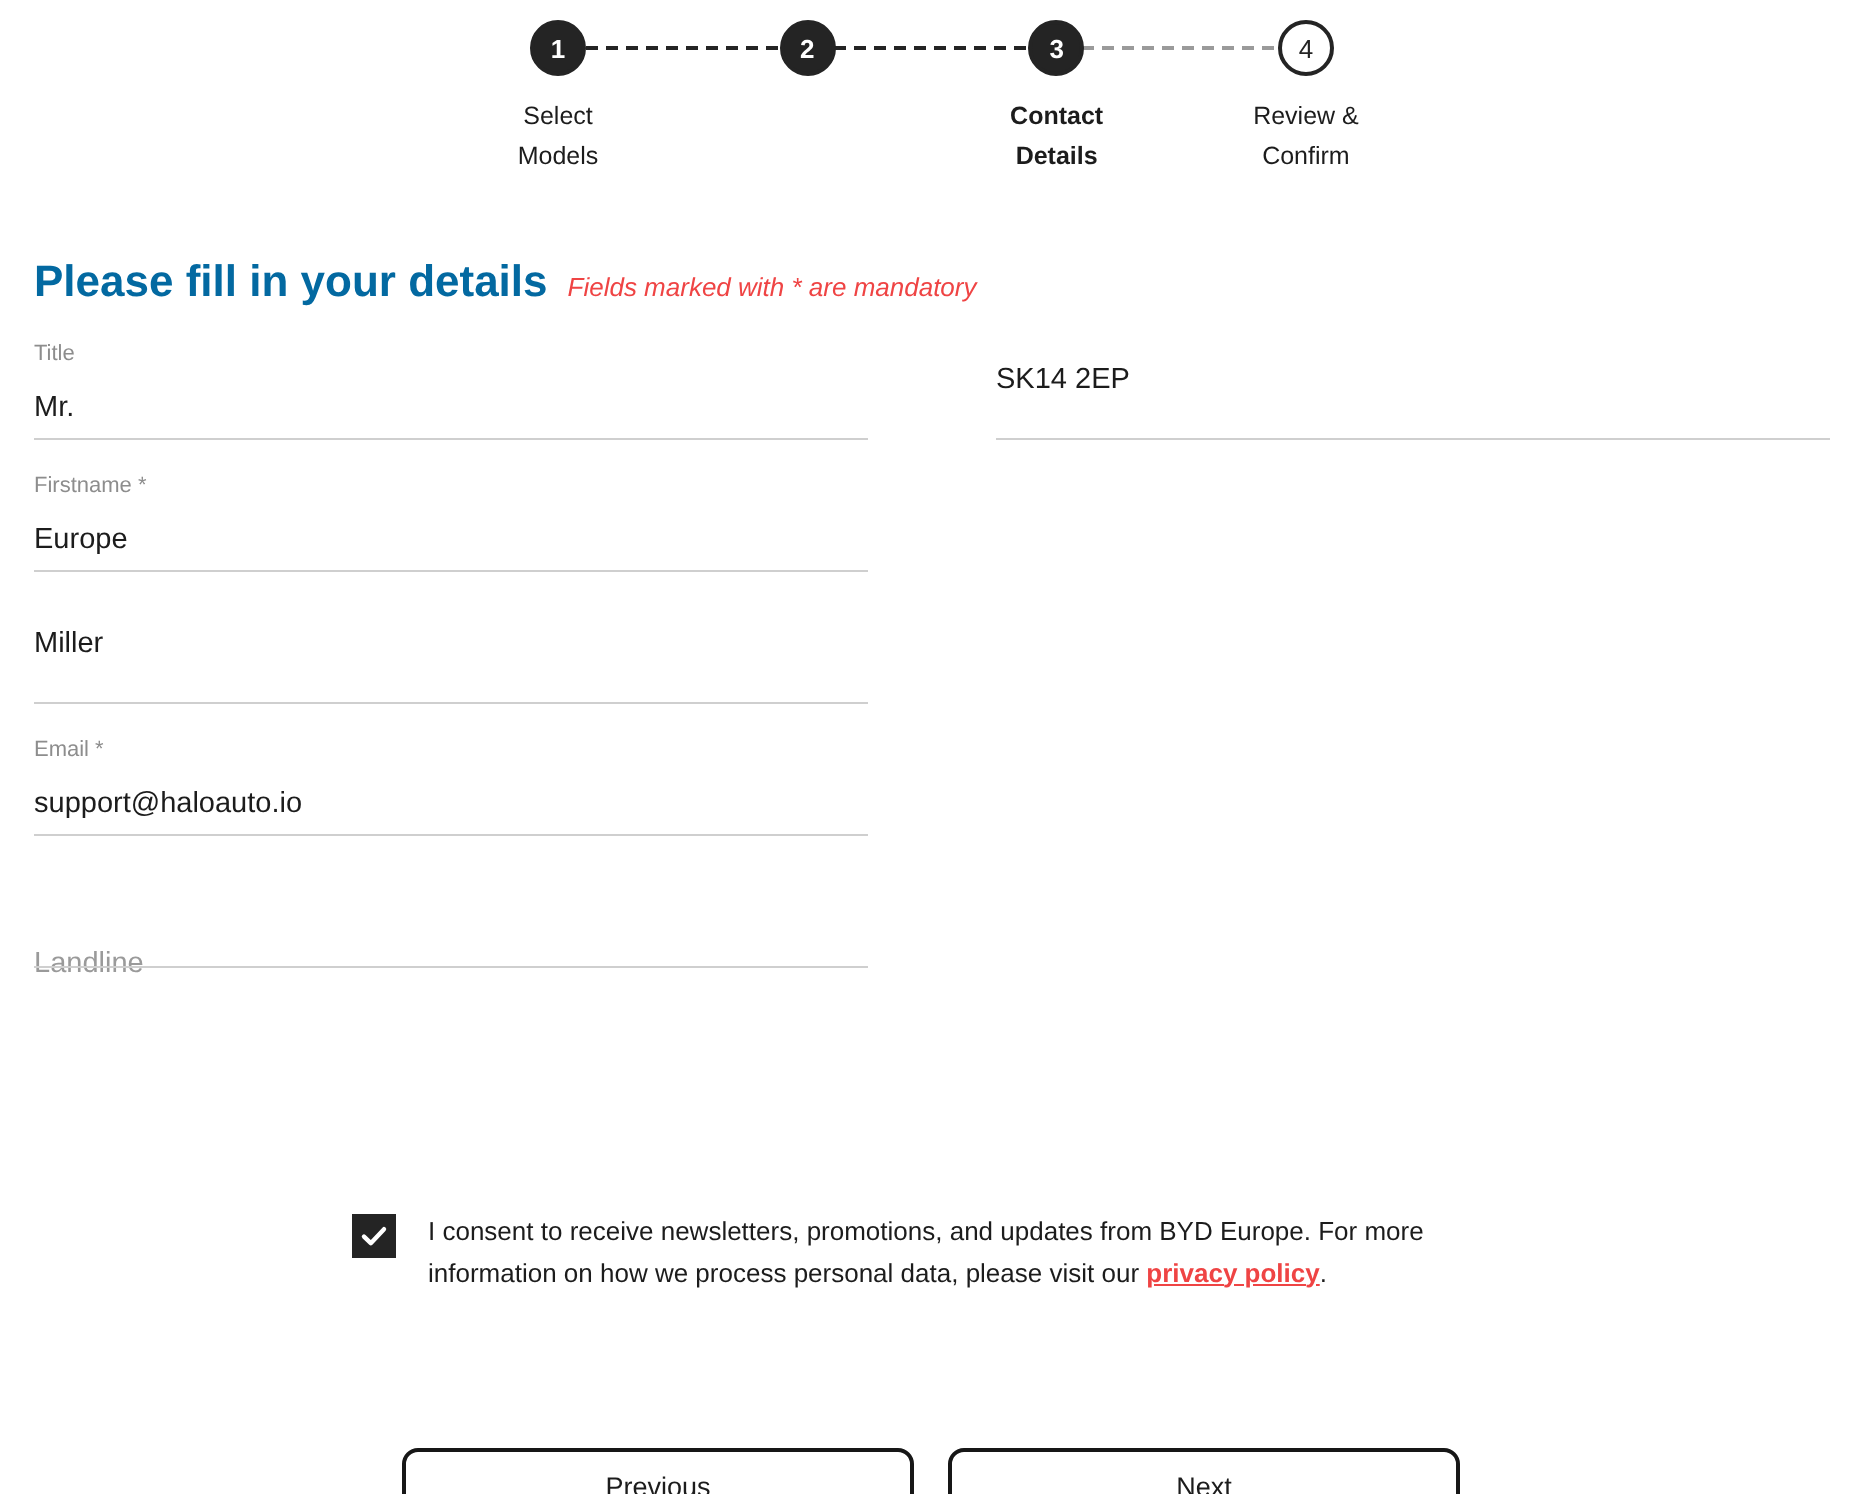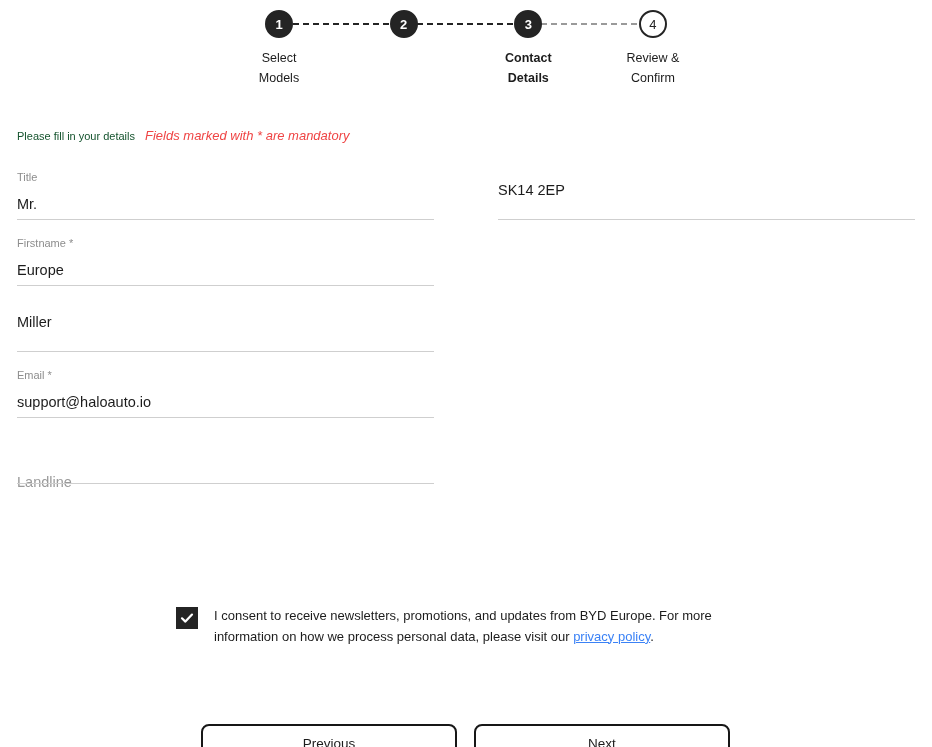"Please fill in your details" .heading-title { color: #14532d -> #0369a1; font-size: 11px -> 22px; font-weight: normal -> bold }
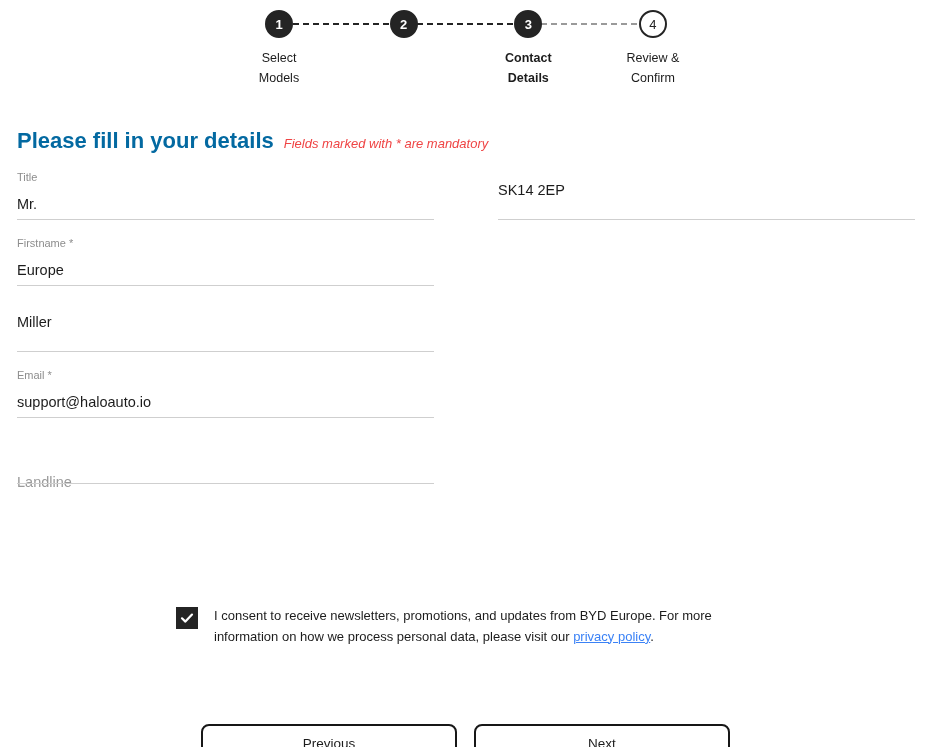"privacy policy" .consent-text a { color: #3b82f6 -> #ef4444; font-weight: none -> bold }
